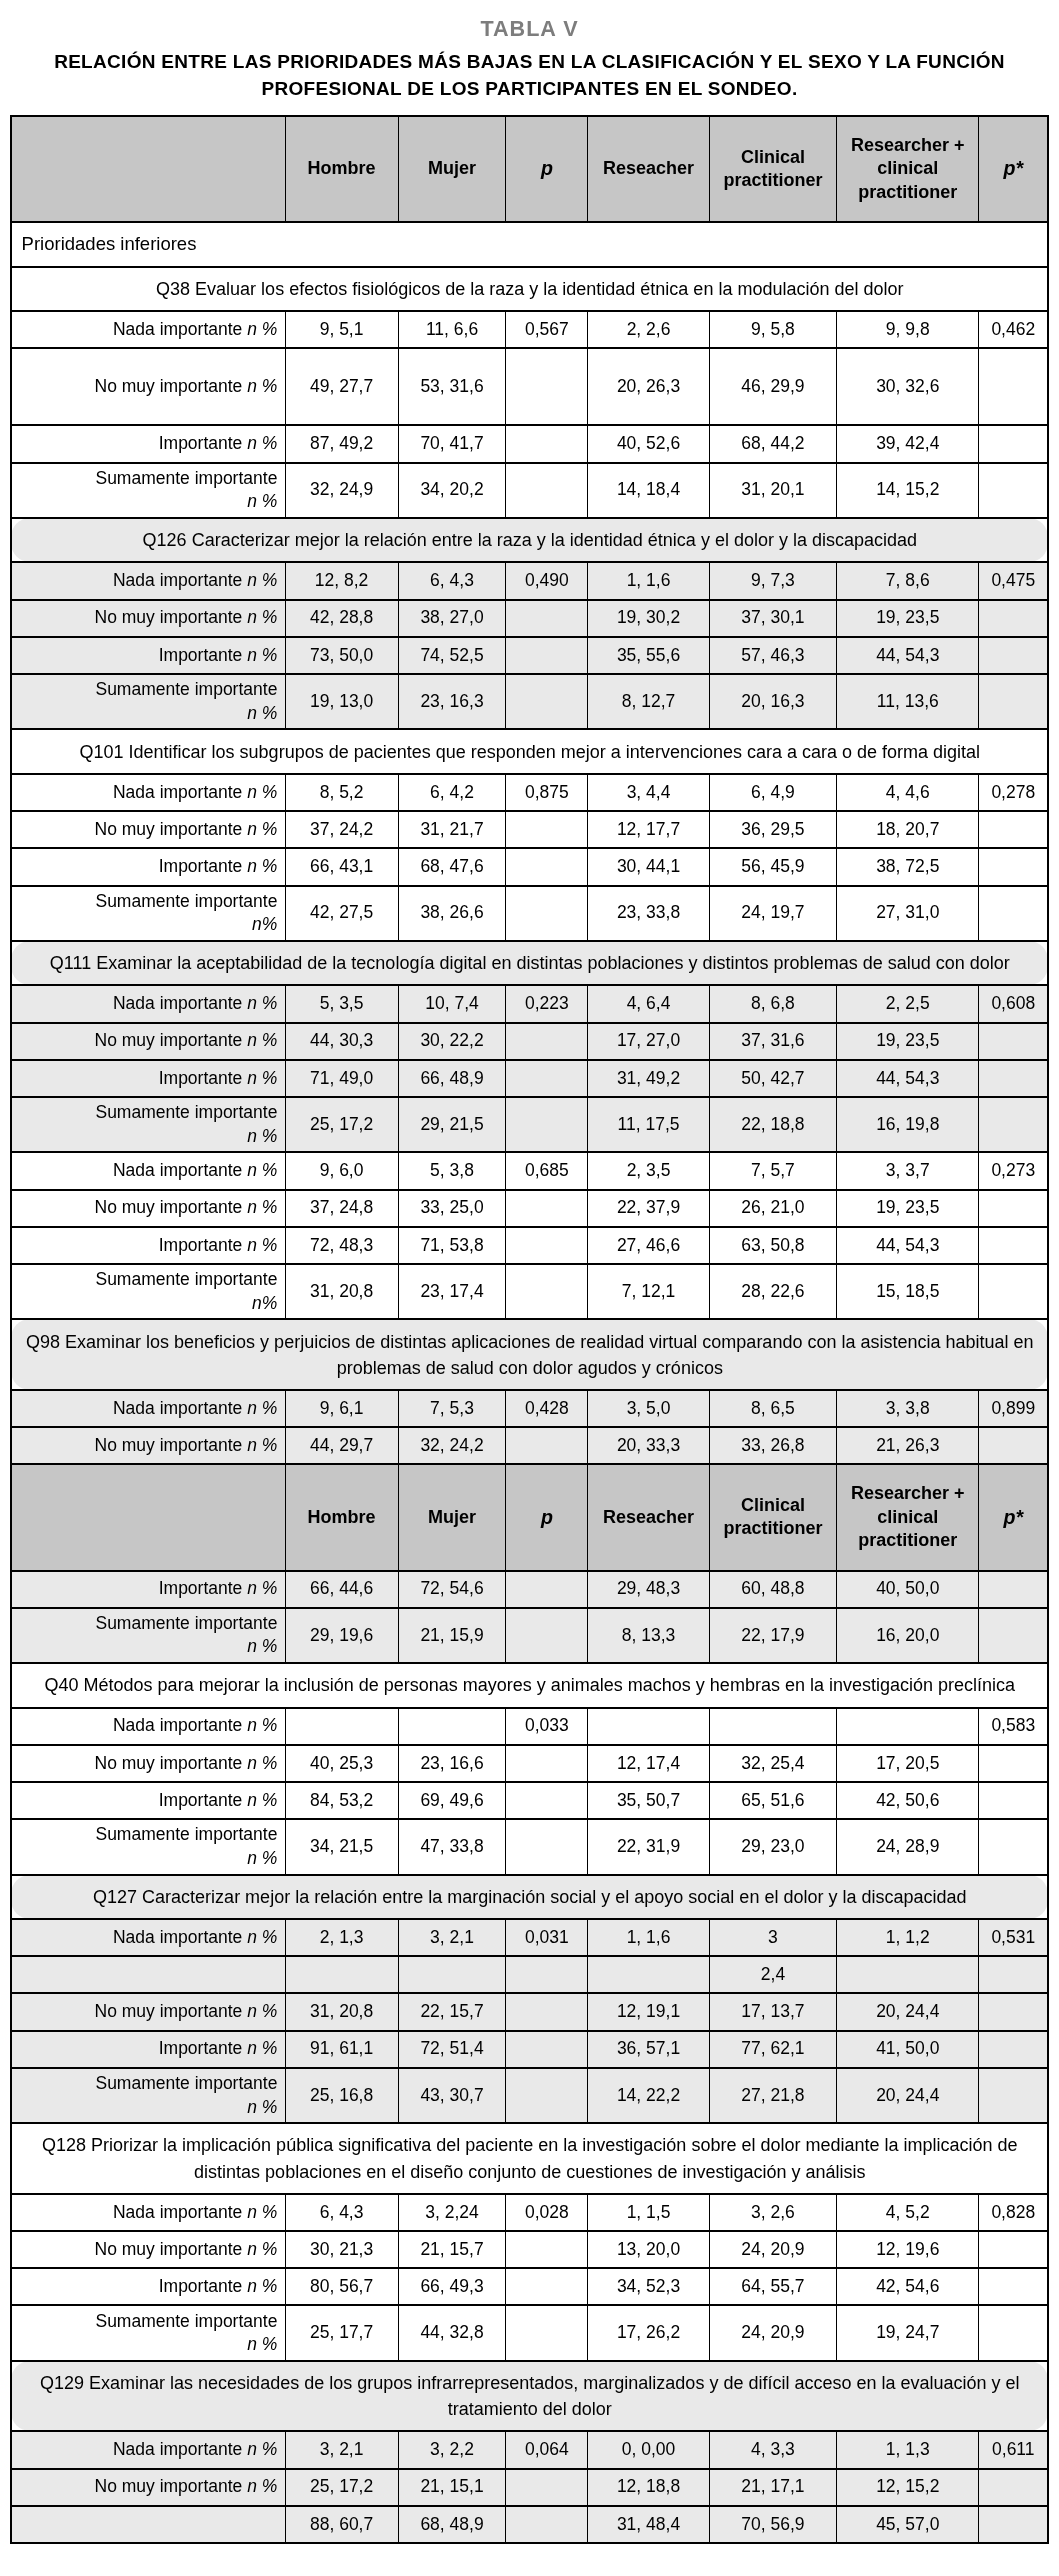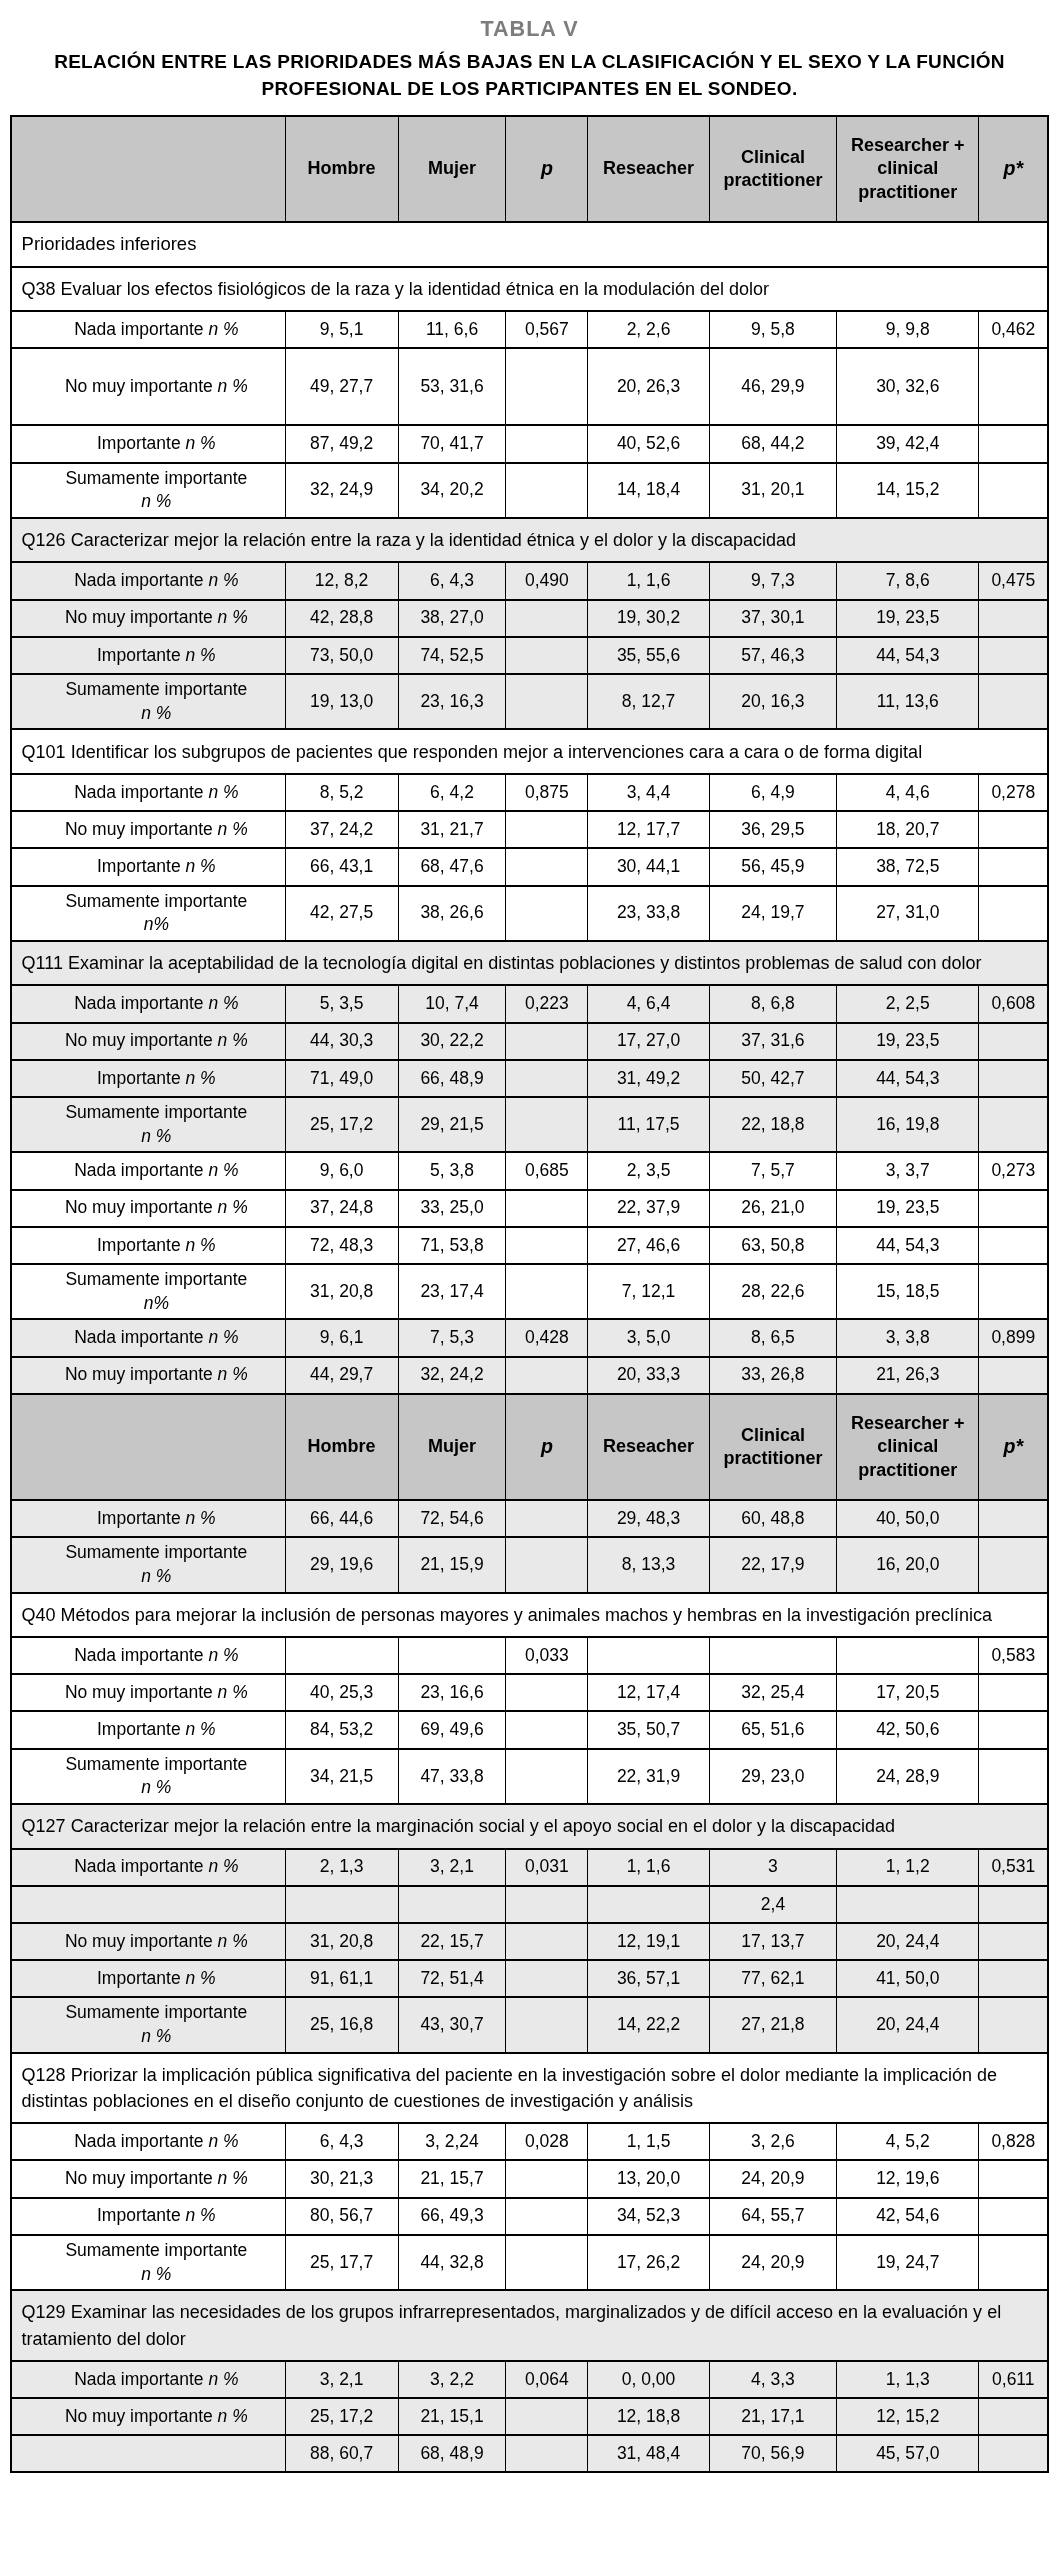"Q38 Evaluar los efectos fisiológicos" tr.qrow td { border-radius: none -> 19px; text-align: left -> center }
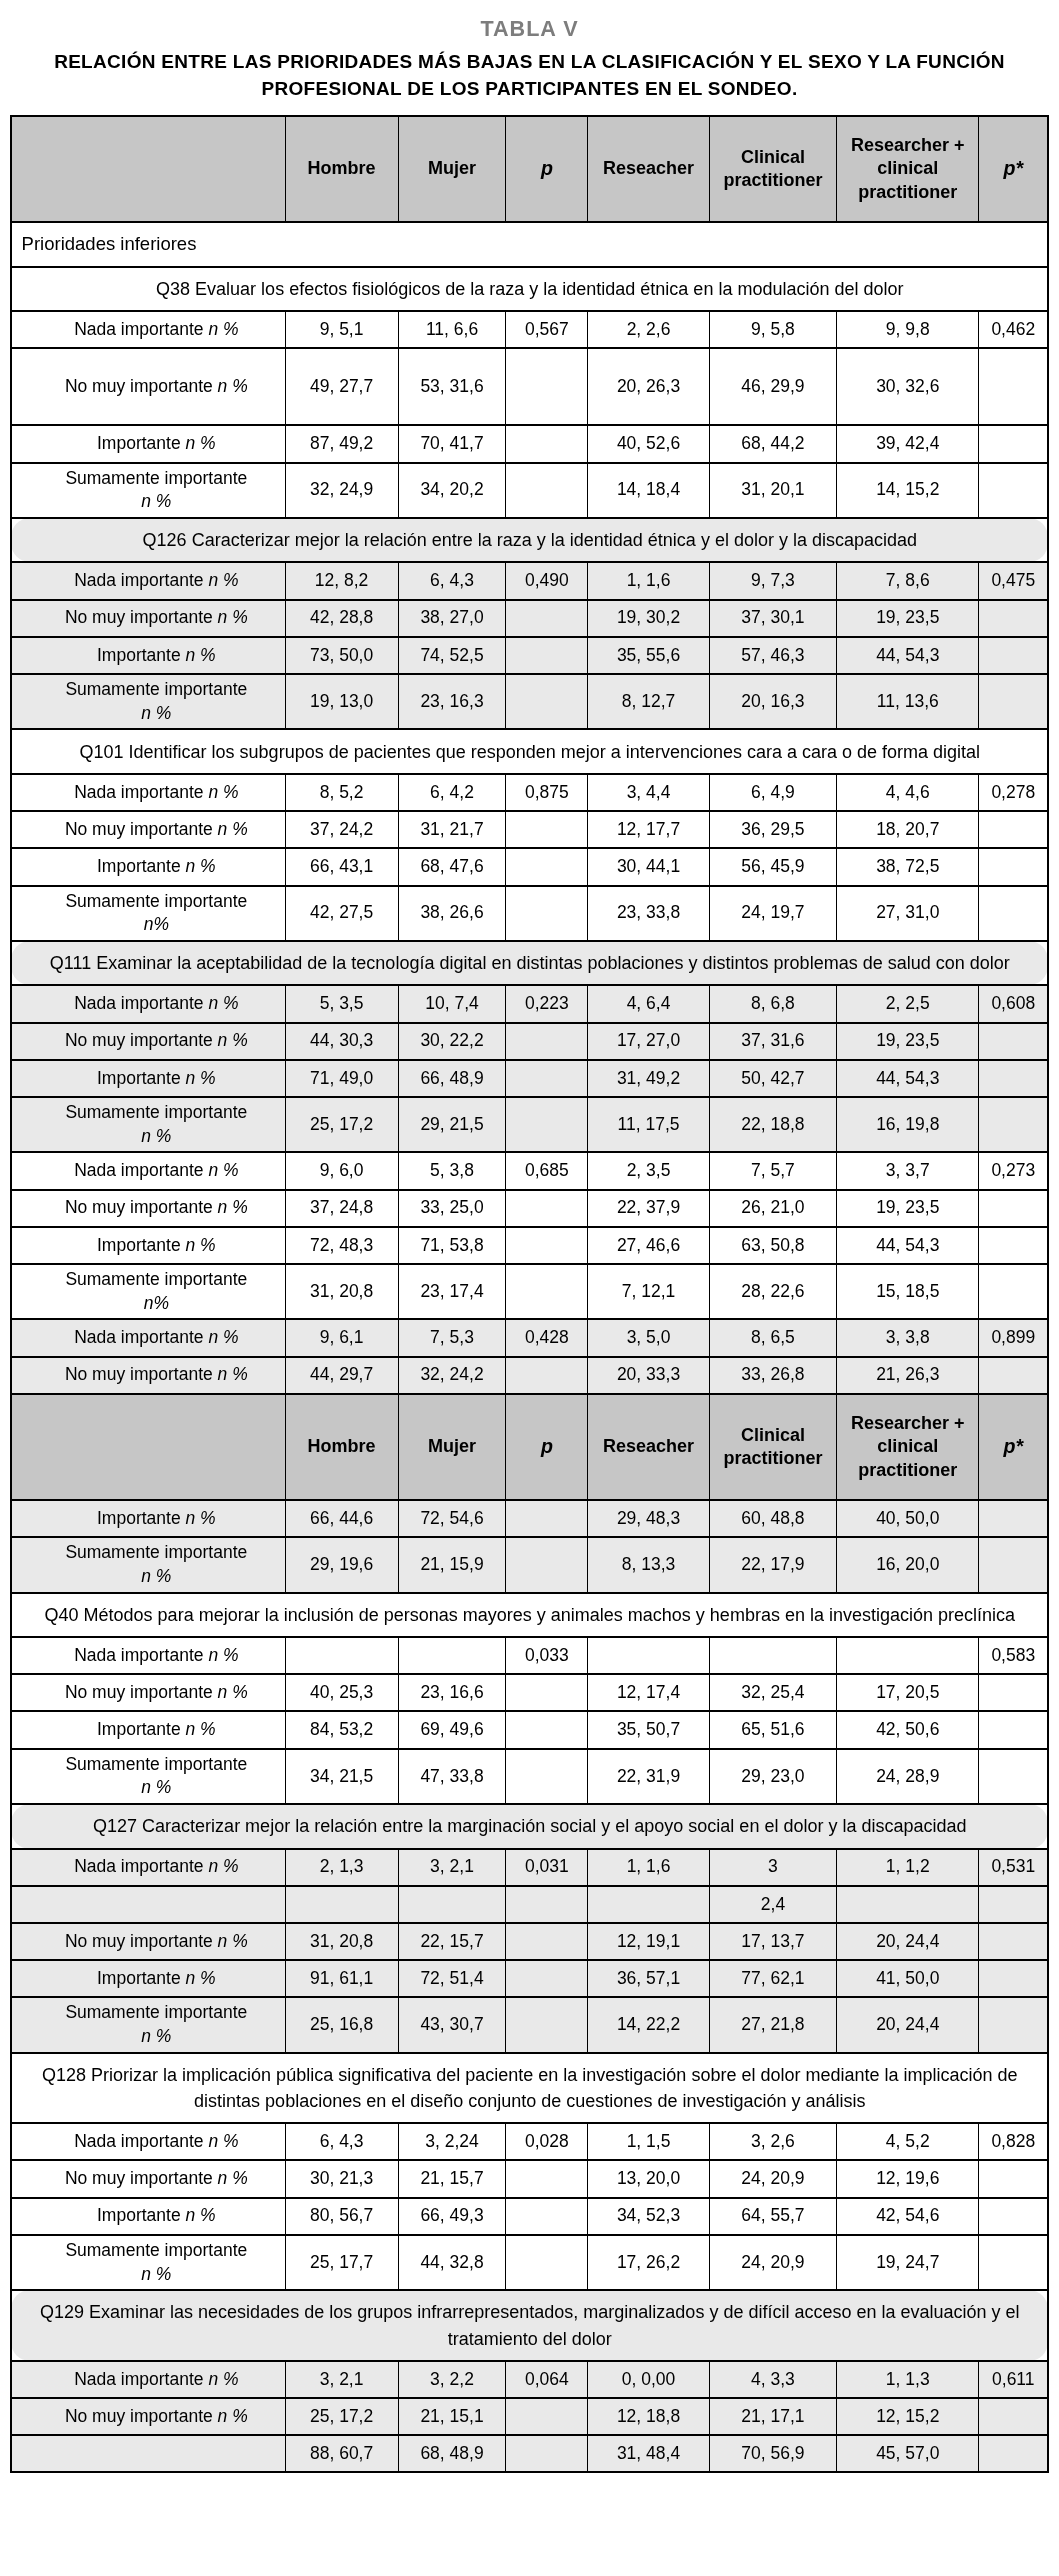"Nada importante n %" tr.drow td.lab { text-align: center -> right }
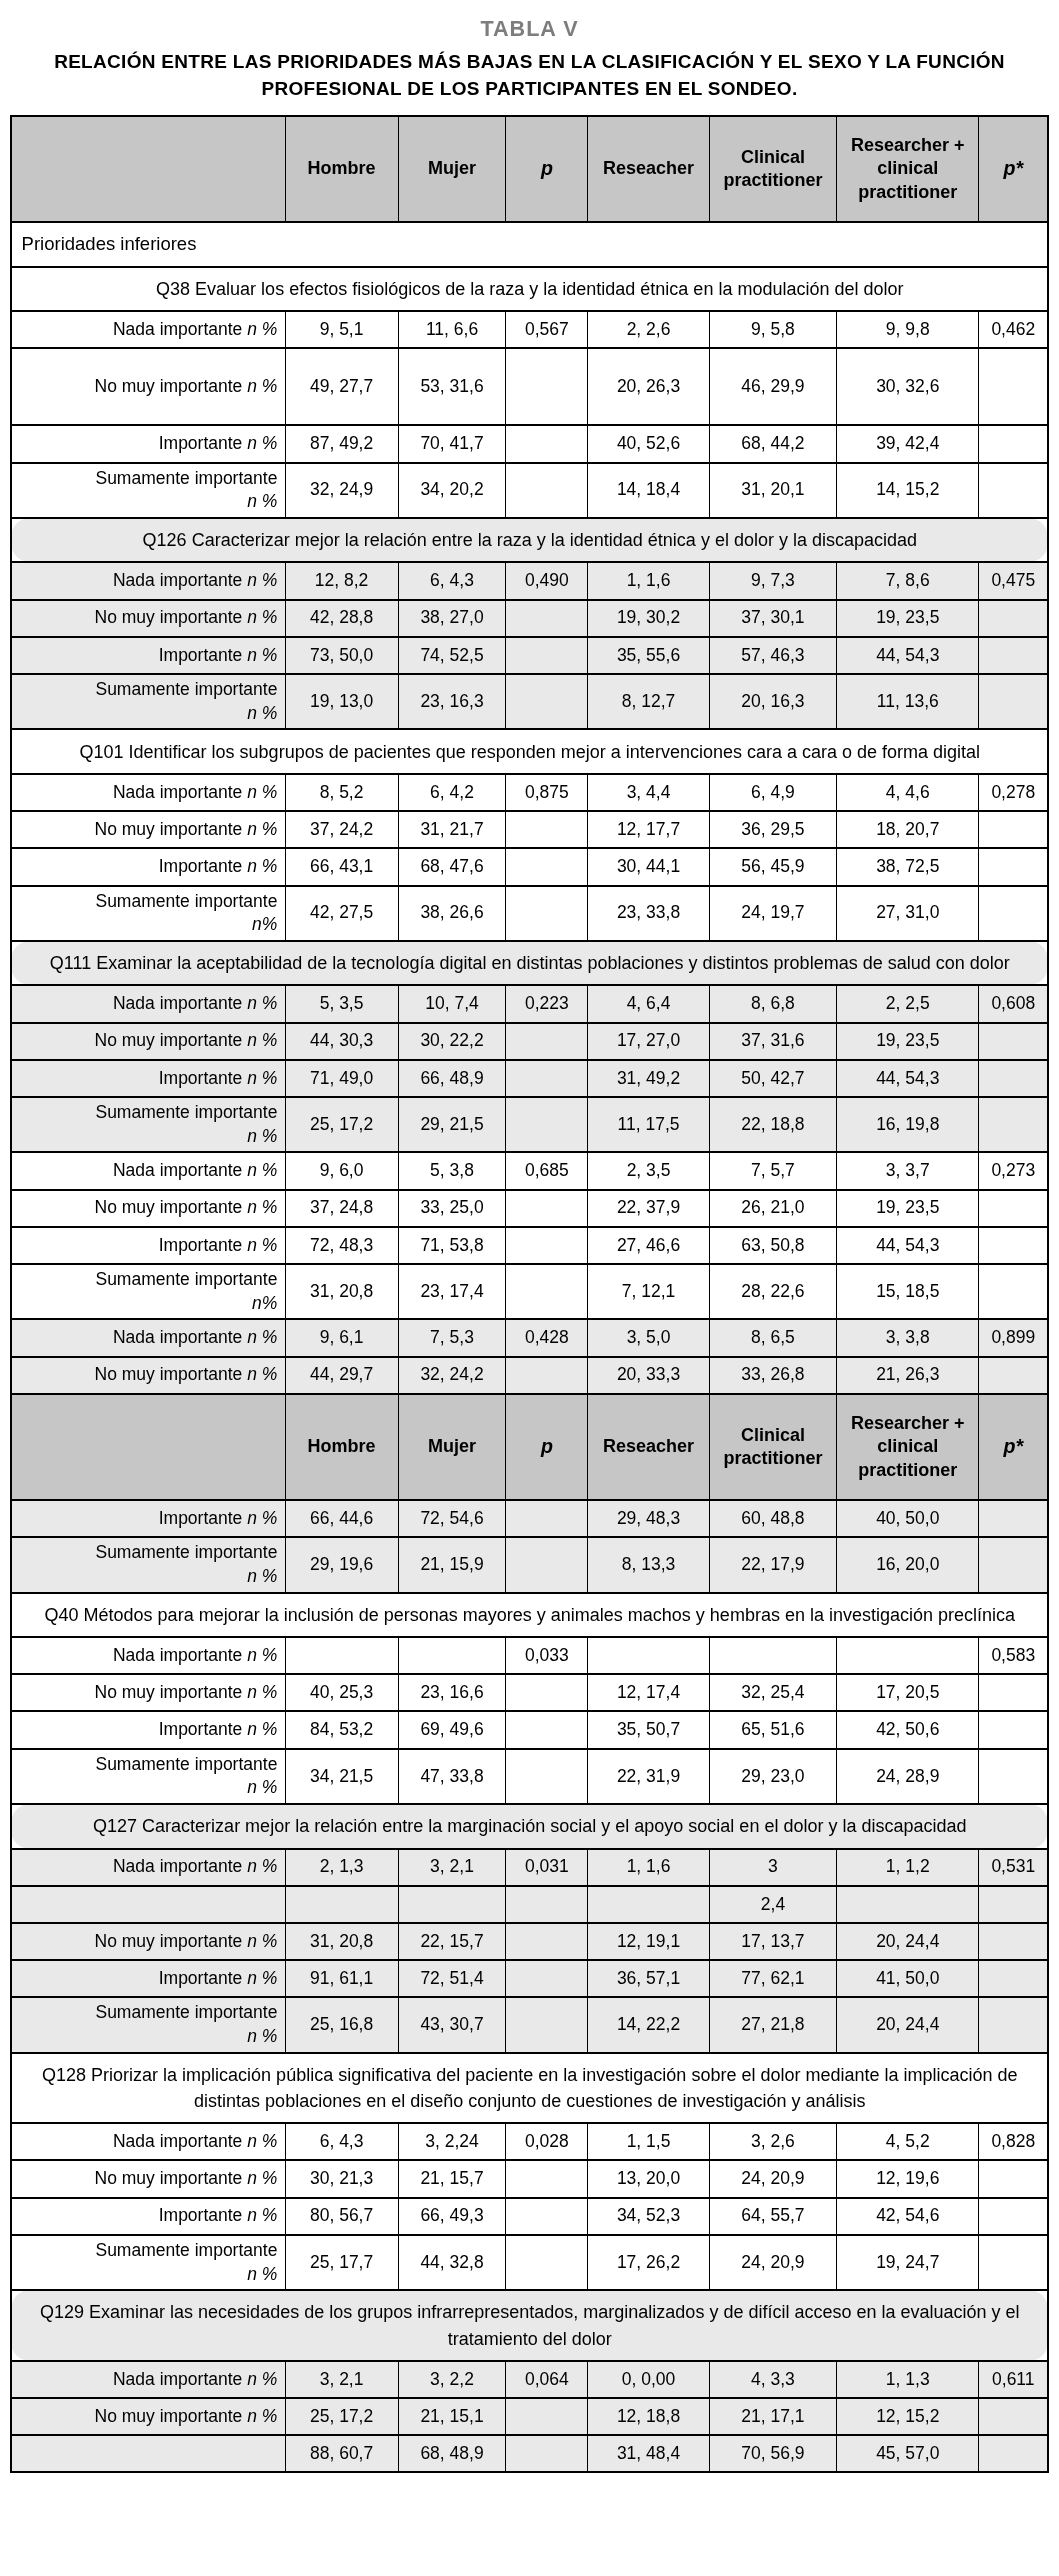"Q98 Examinar los beneficios y" tr.qrow { html: none -> <tr> <td>Q98 Examinar los beneficios y perjuicios de distintas aplicaciones de realidad virtual comparando con la asistencia habitual en problemas de salud con dolor agudos y crónicos</td> </tr> }
